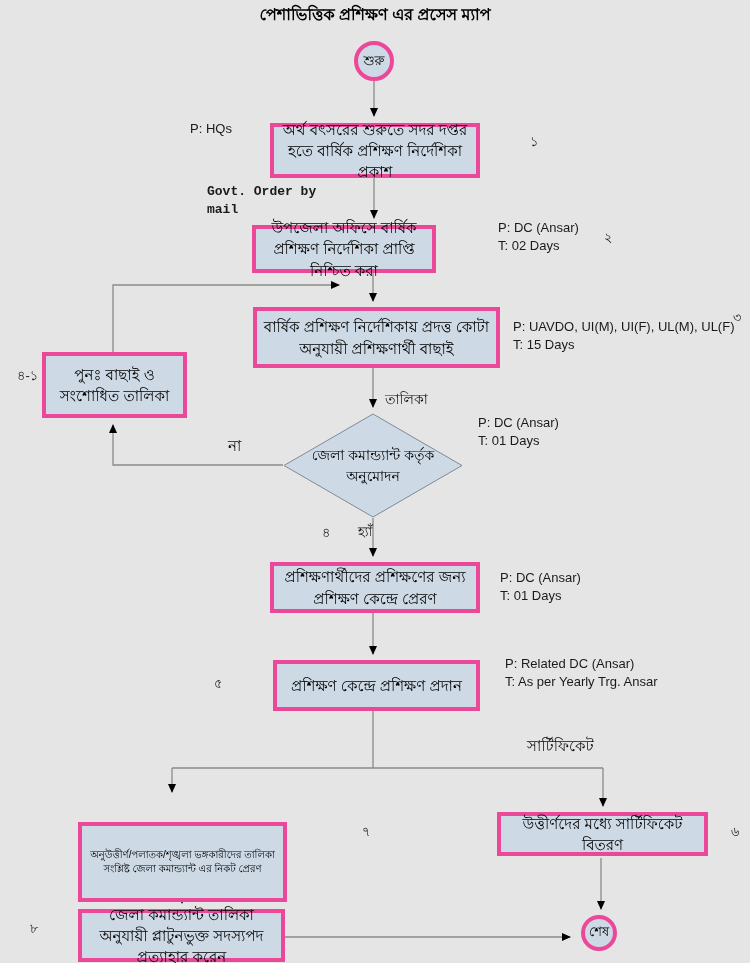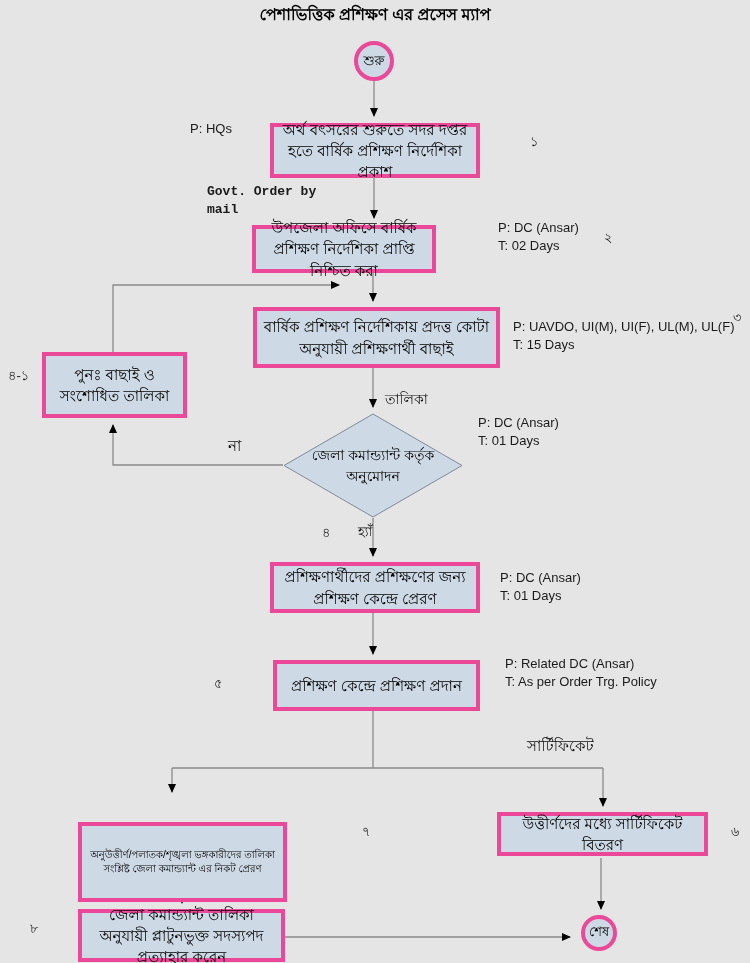"৪-১" #num-41 { left: 8px -> 17px }
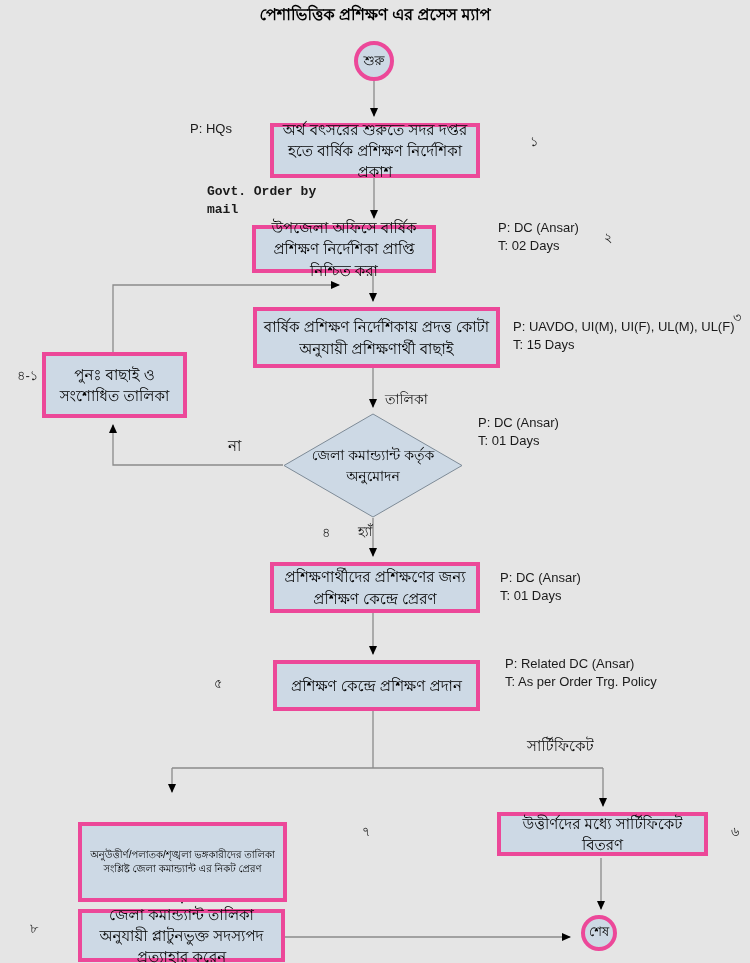"T: As per Order Trg." div { text: Order Trg. Policy -> Yearly Trg. Ansar }
